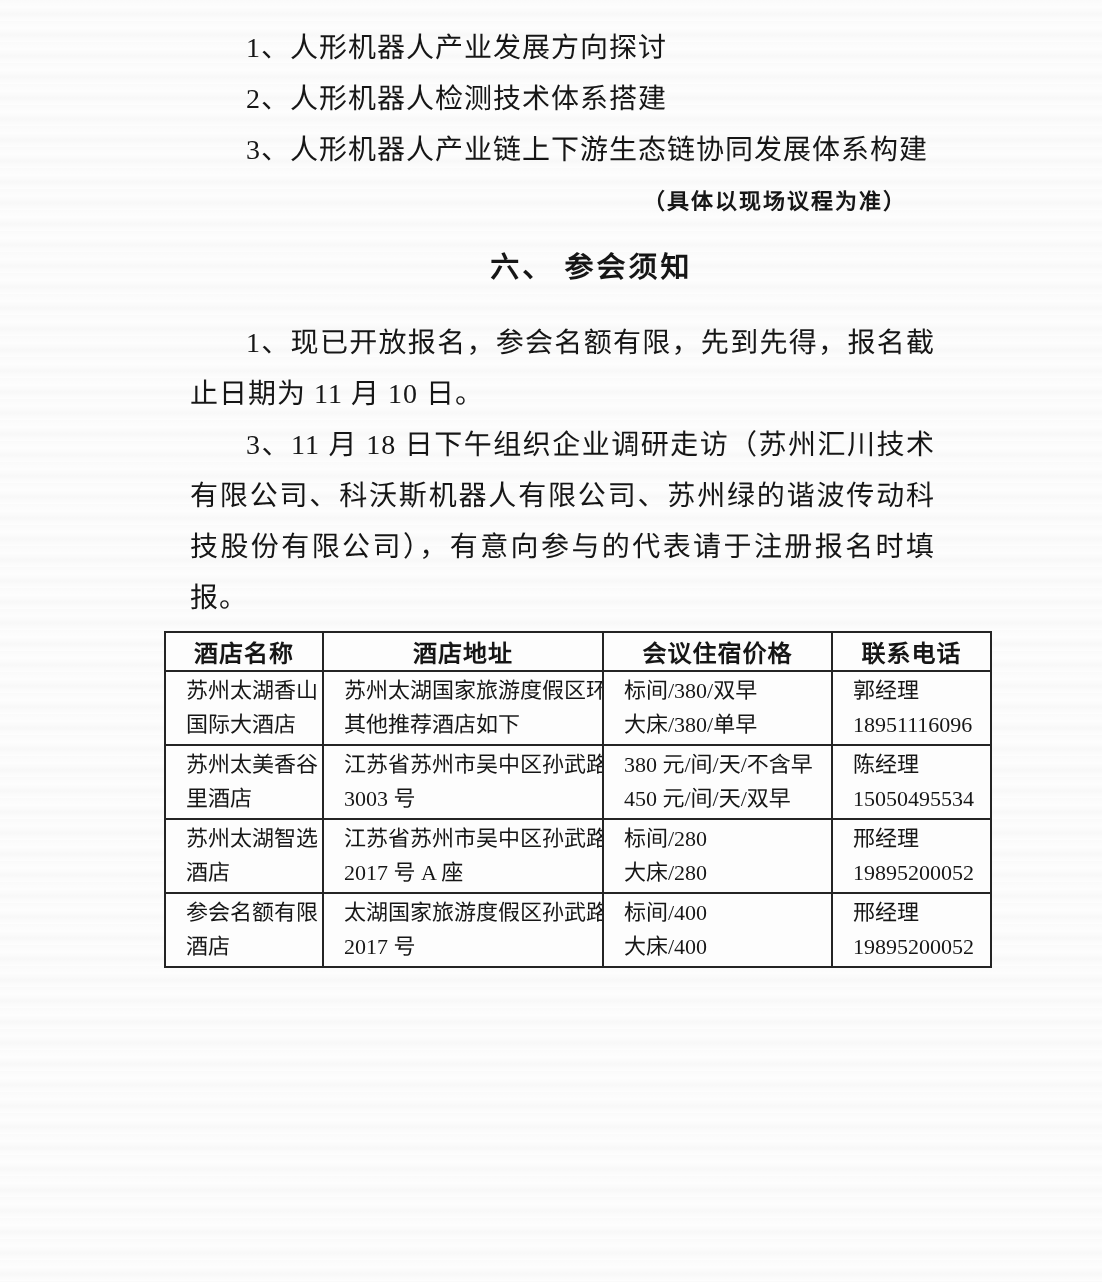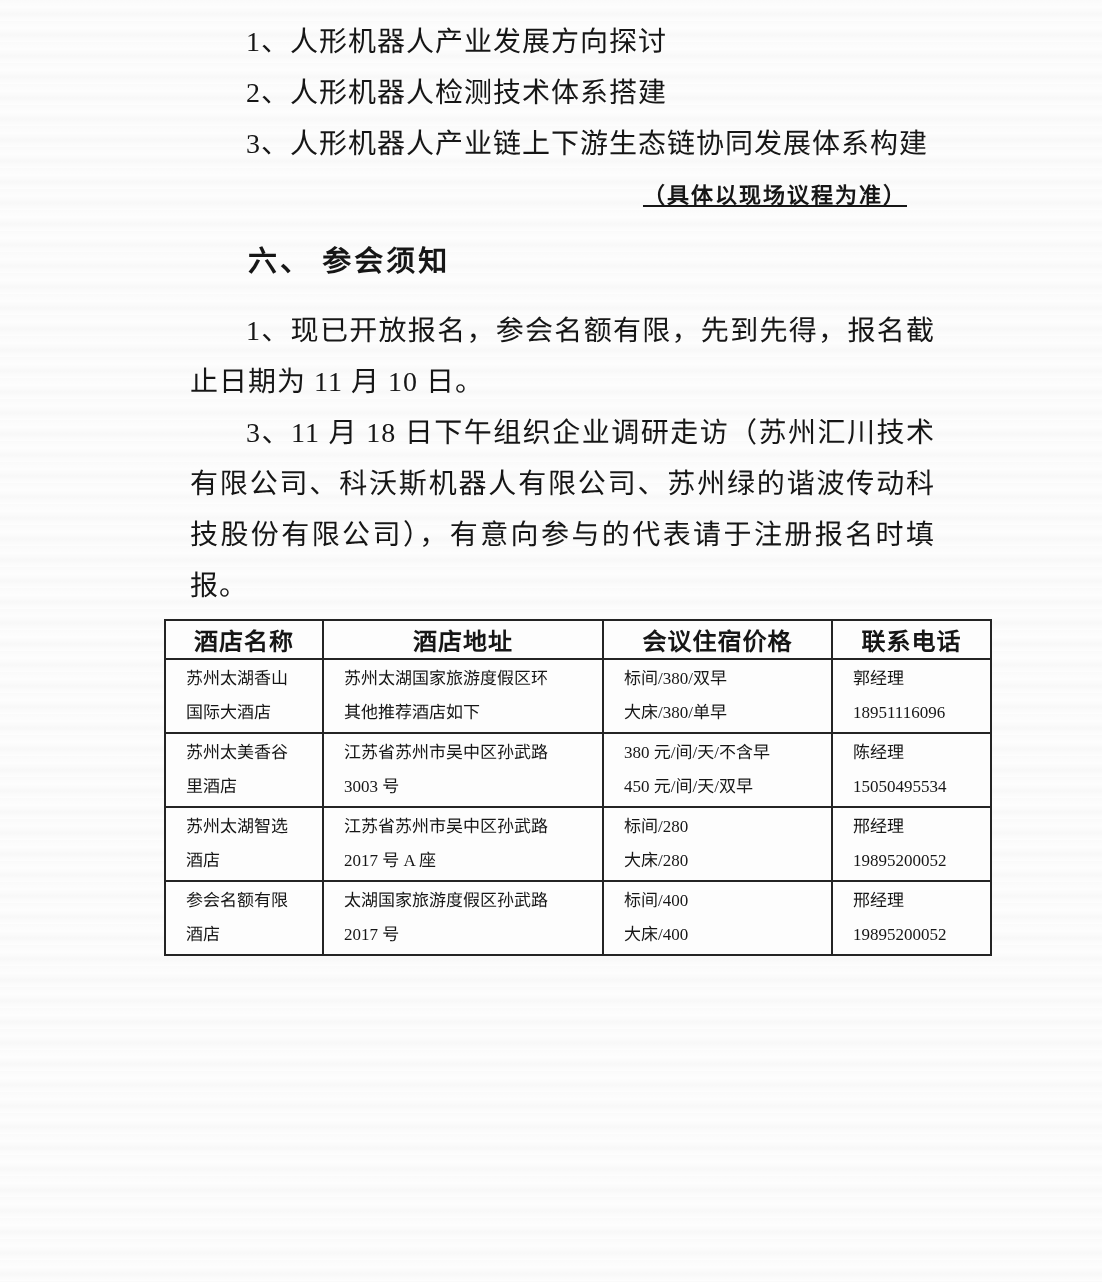"1、人形机器人产业发展方向探讨" .content { padding: 16px 167px 0 190px -> 22px 167px 0 190px }
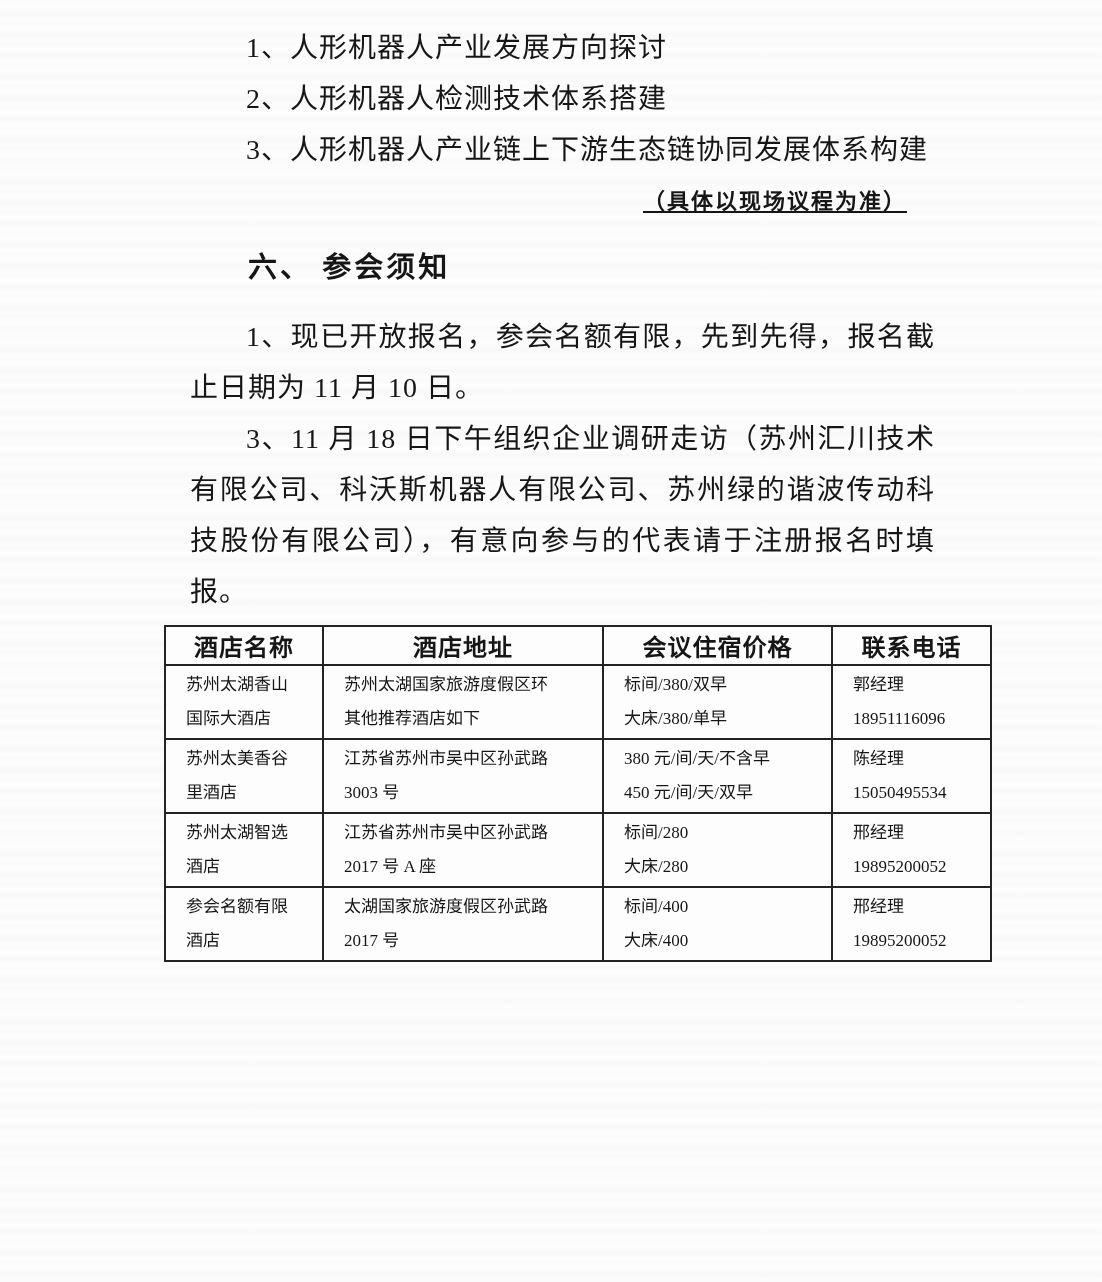"（具体以现场议程为准）" .agenda-note { text-decoration: underline -> none }
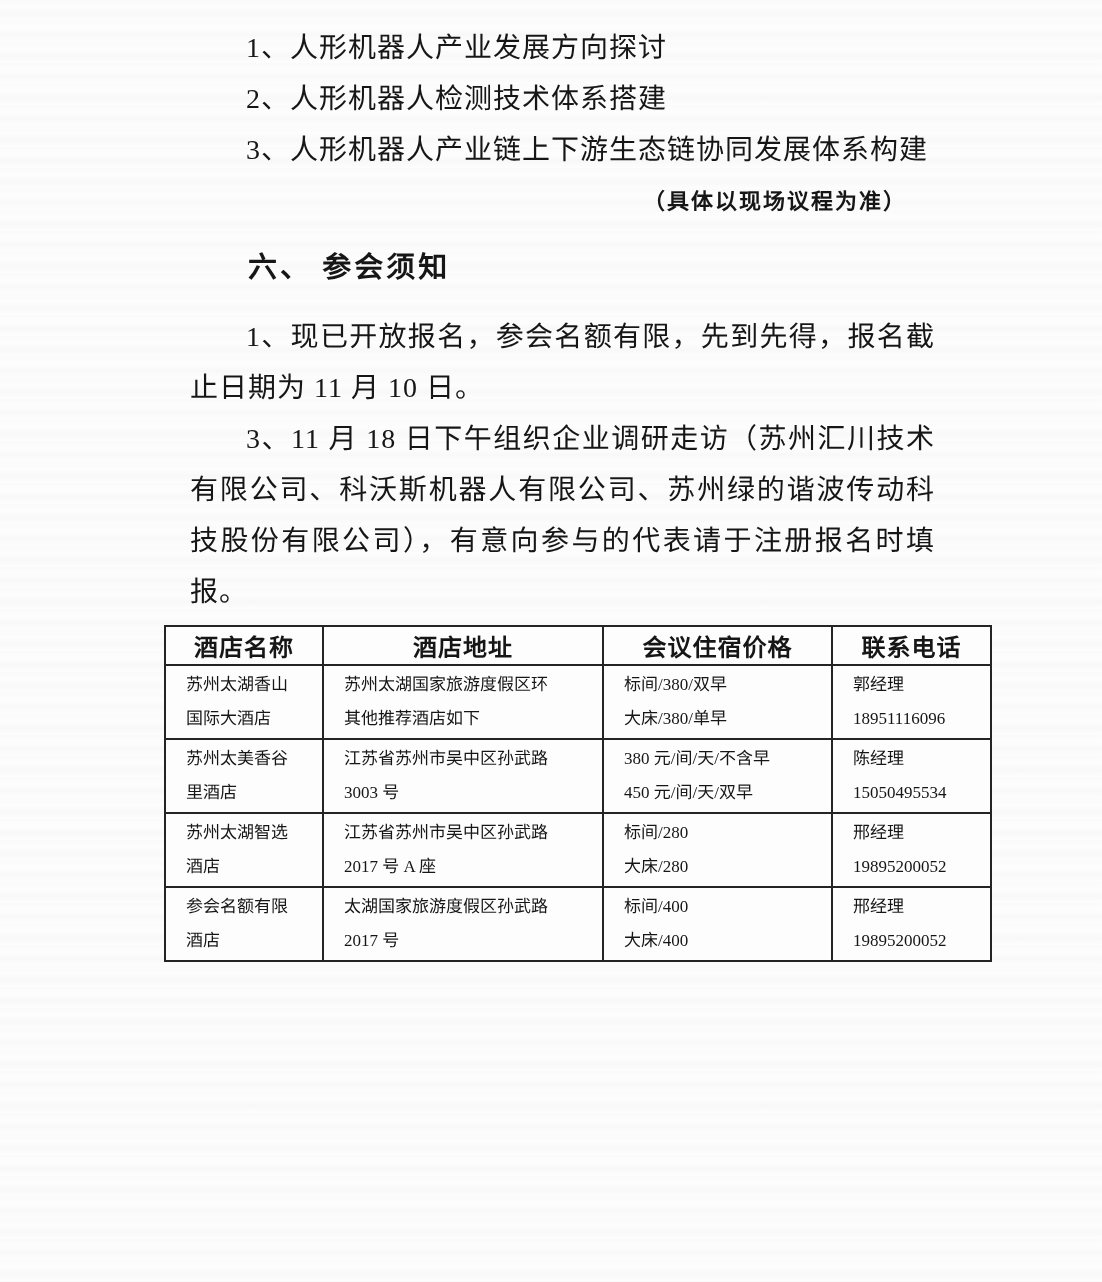"六、 参会须知" .section-heading { margin: 26px 0 24px 0 -> 26px 0 30px 0; text-align: none -> center }
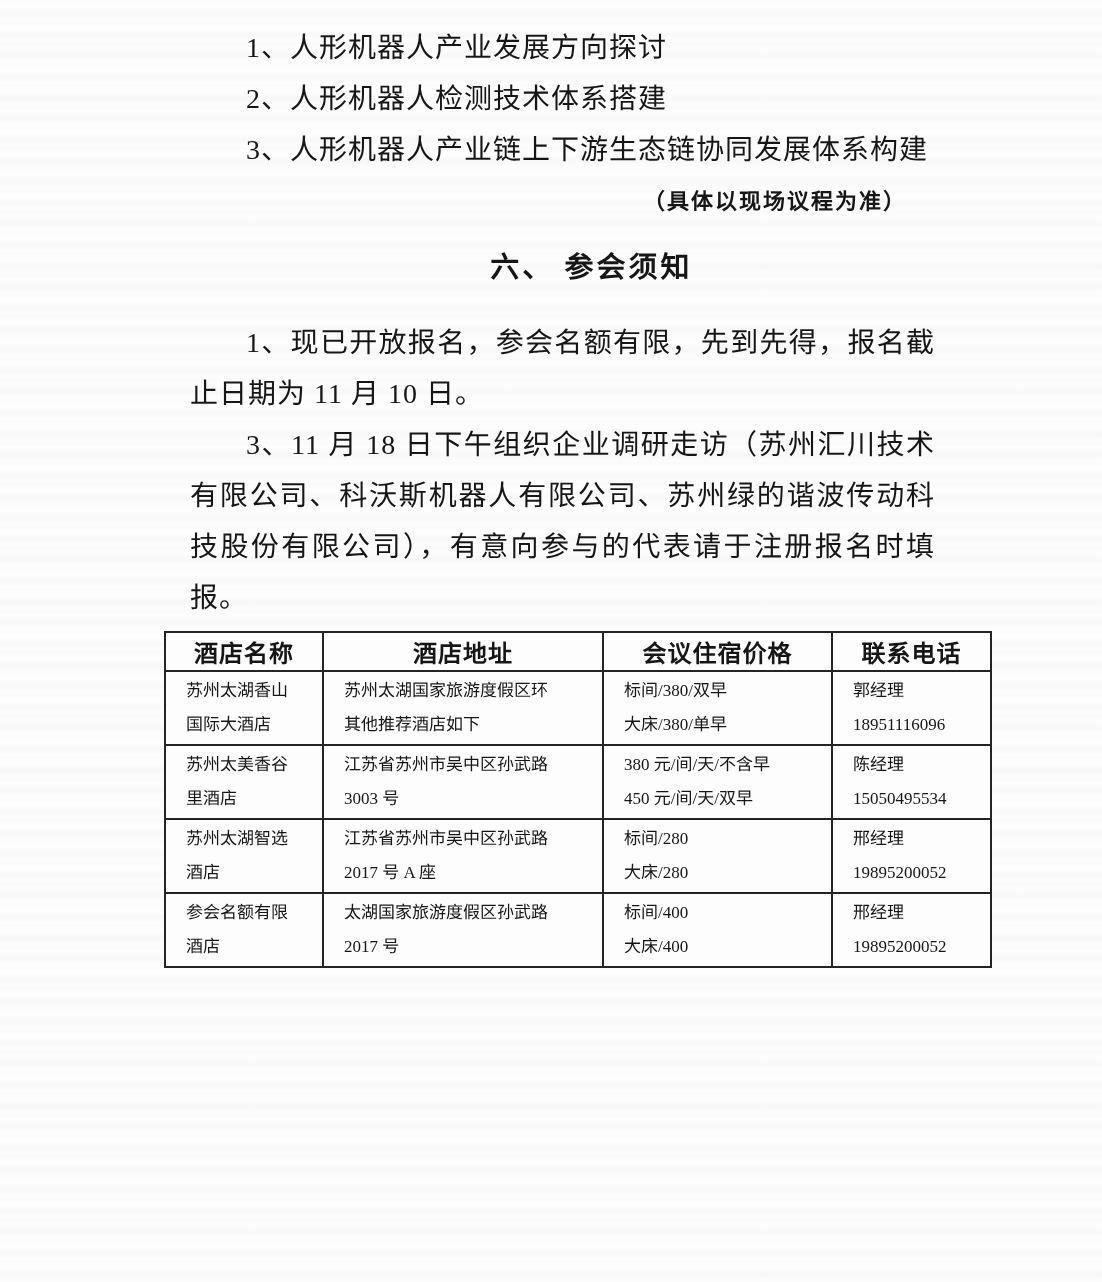"苏州太湖香山" .hotel-table td { font-size: 17px -> 22px }
